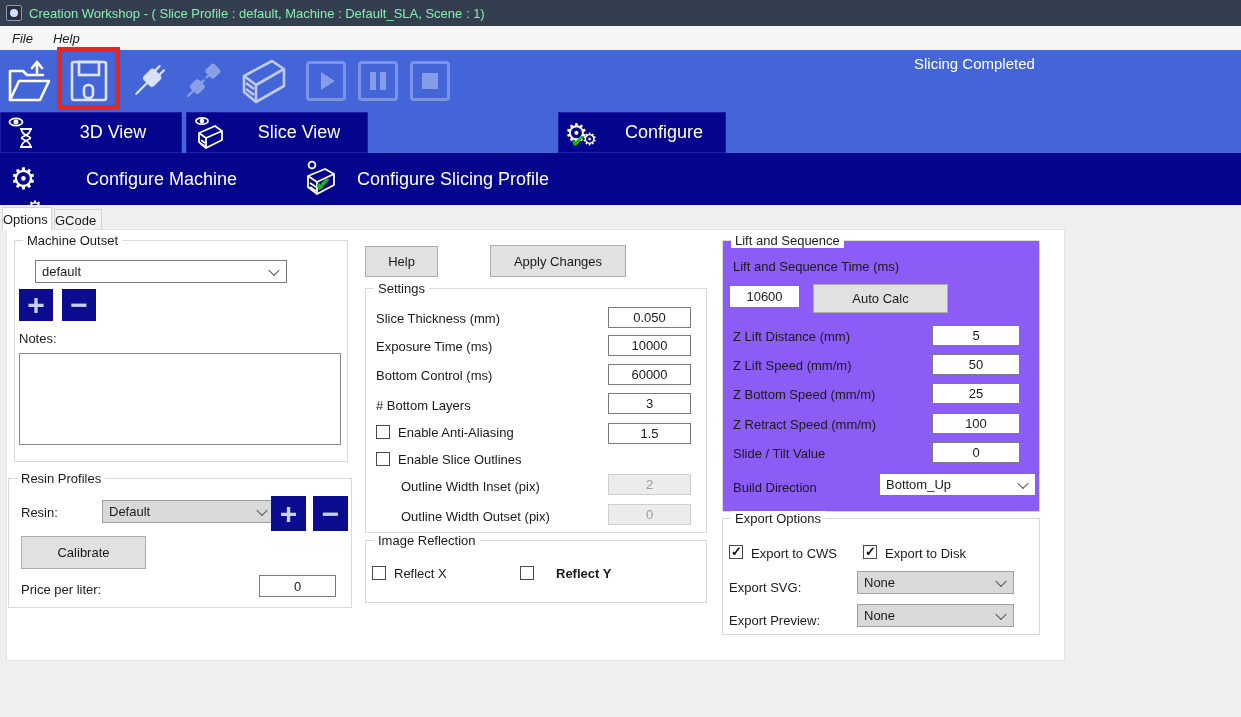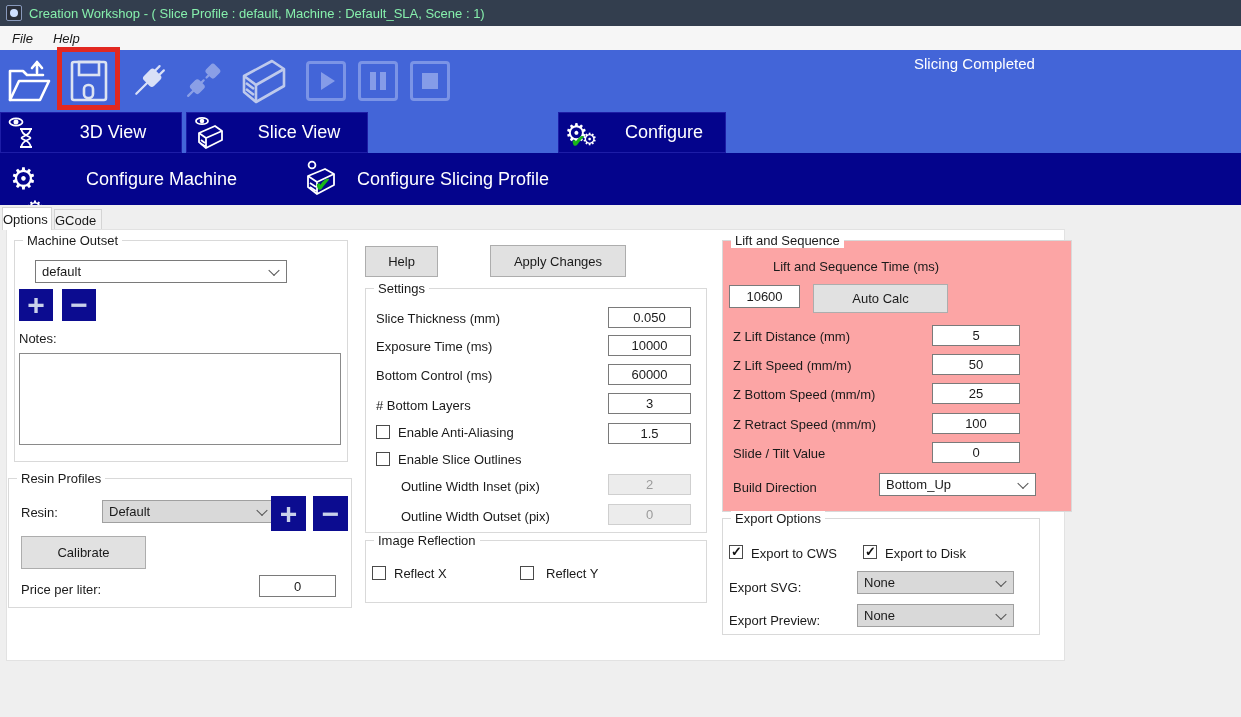"Lift and Sequence" div.groupbox { background: #fca5a5 -> #8b5cf6; width: 350px -> 318px }
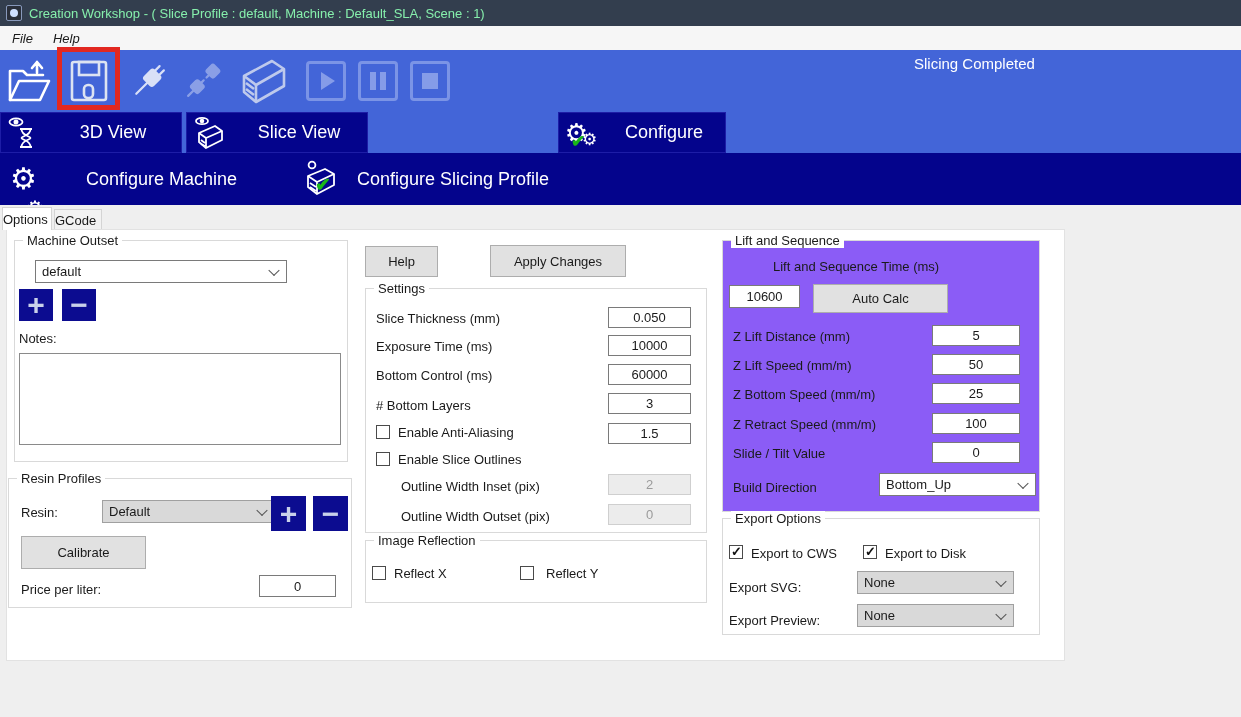"Lift and Sequence Time (ms)" span.label { margin-left: 40px -> none }
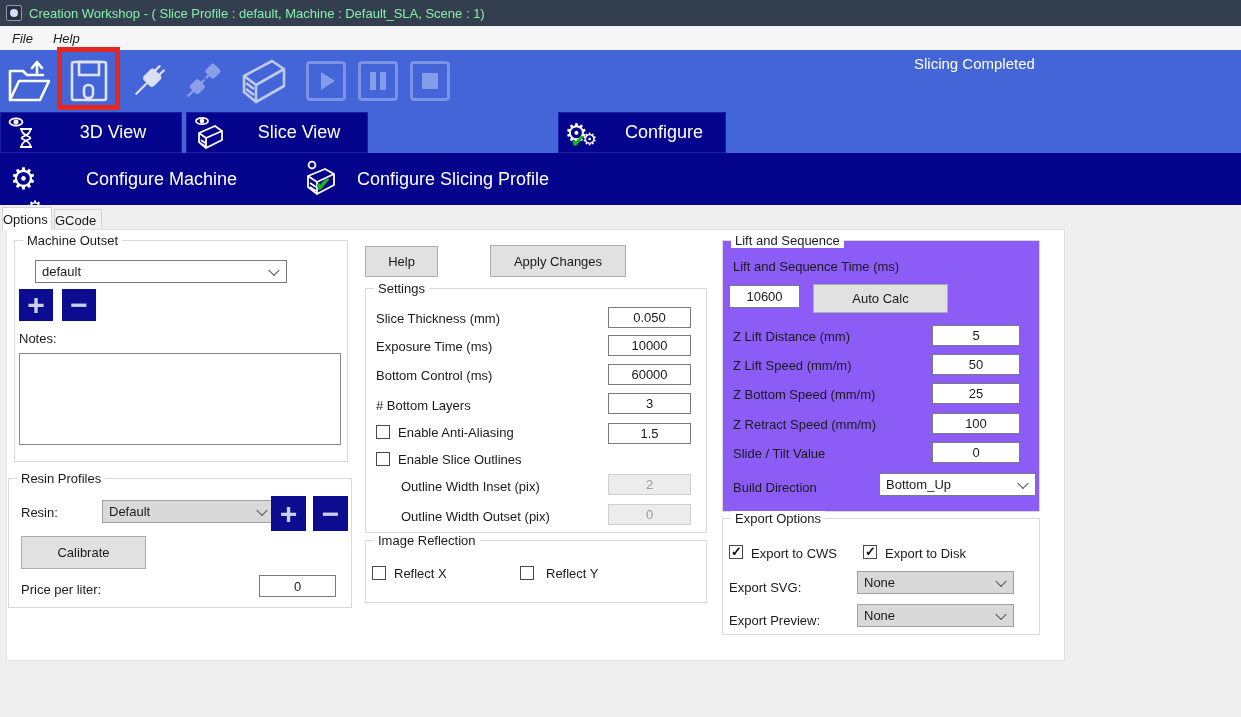"Reflect Y" span.cblabel { font-weight: none -> bold; left: 180px -> 190px }
